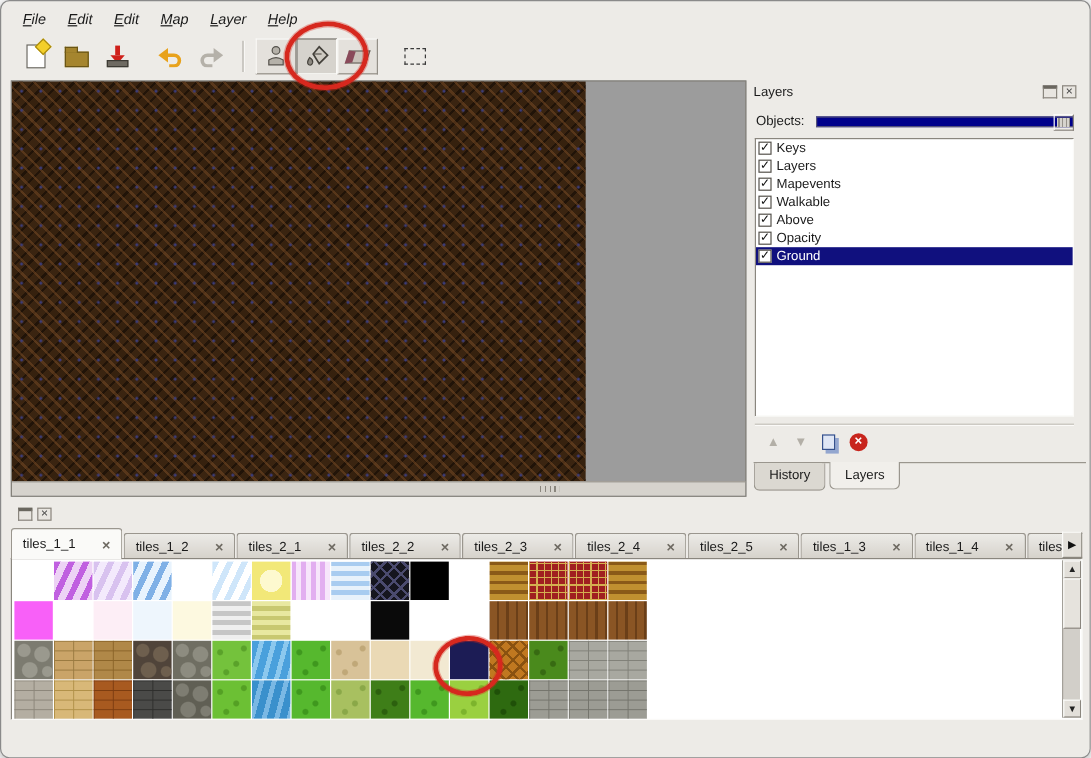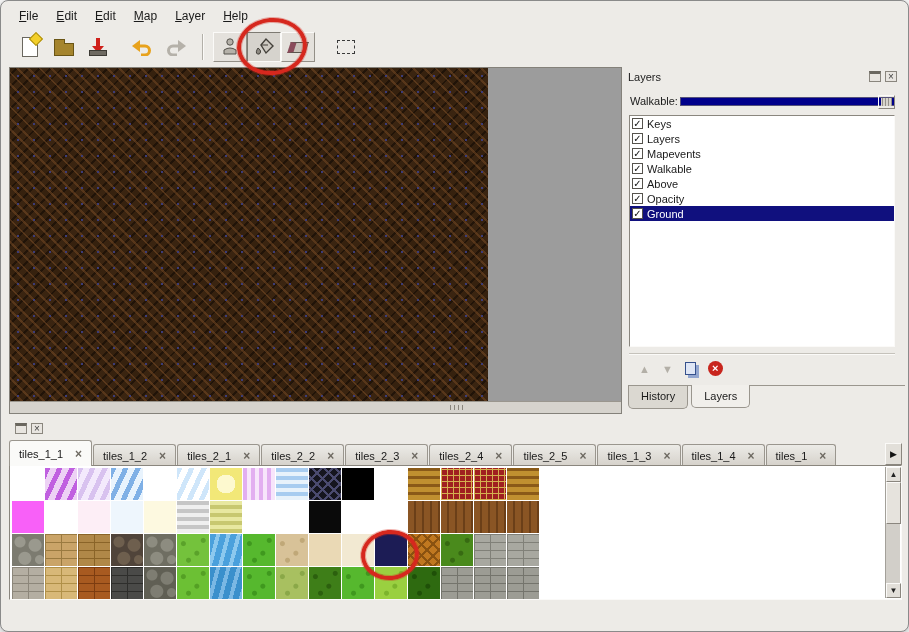"File" #menu-bar { font-style: none -> italic }
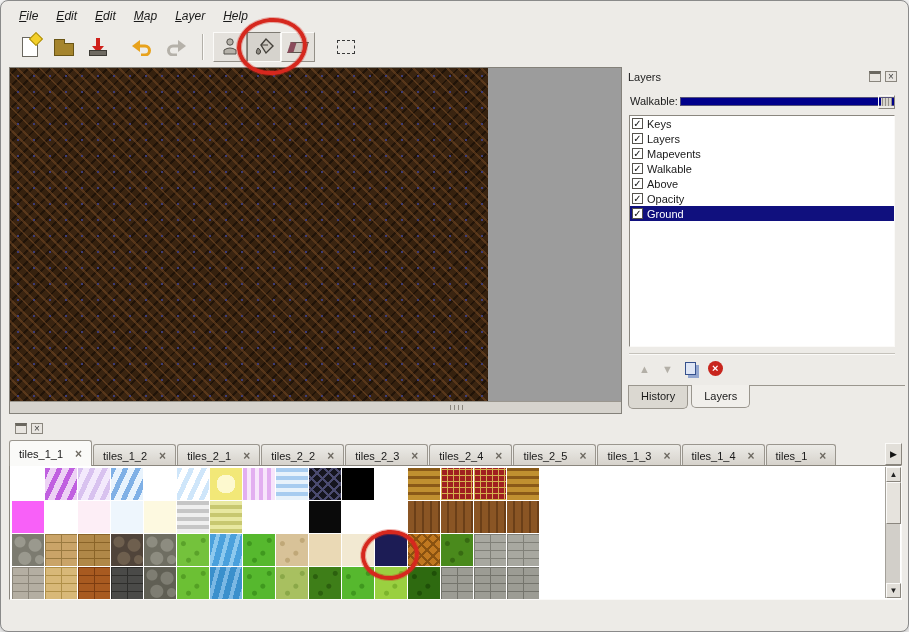"Walkable:" span { text: Walkable -> Objects }
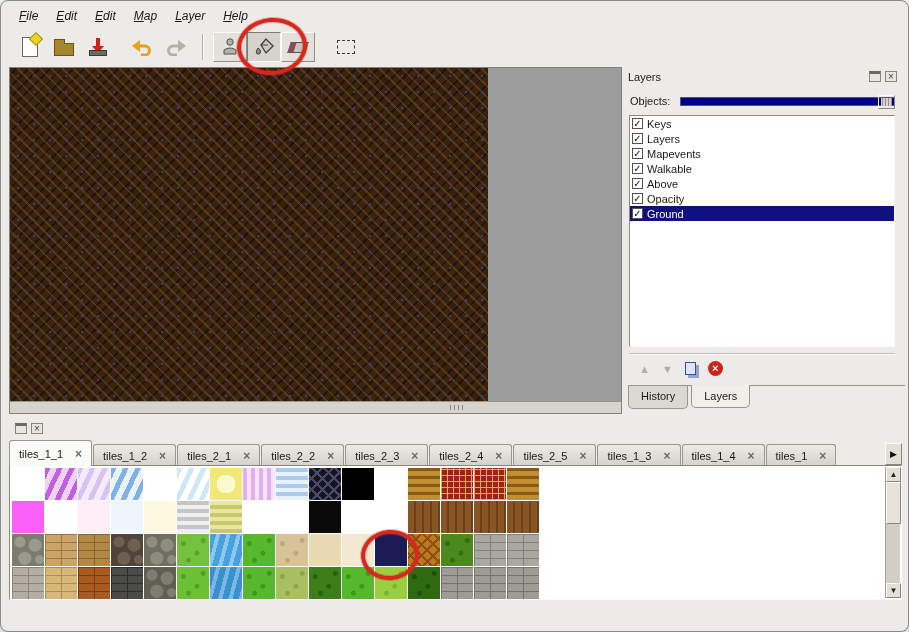"tiles_1_1" .ts-tab { gap: 12px -> 22px }
